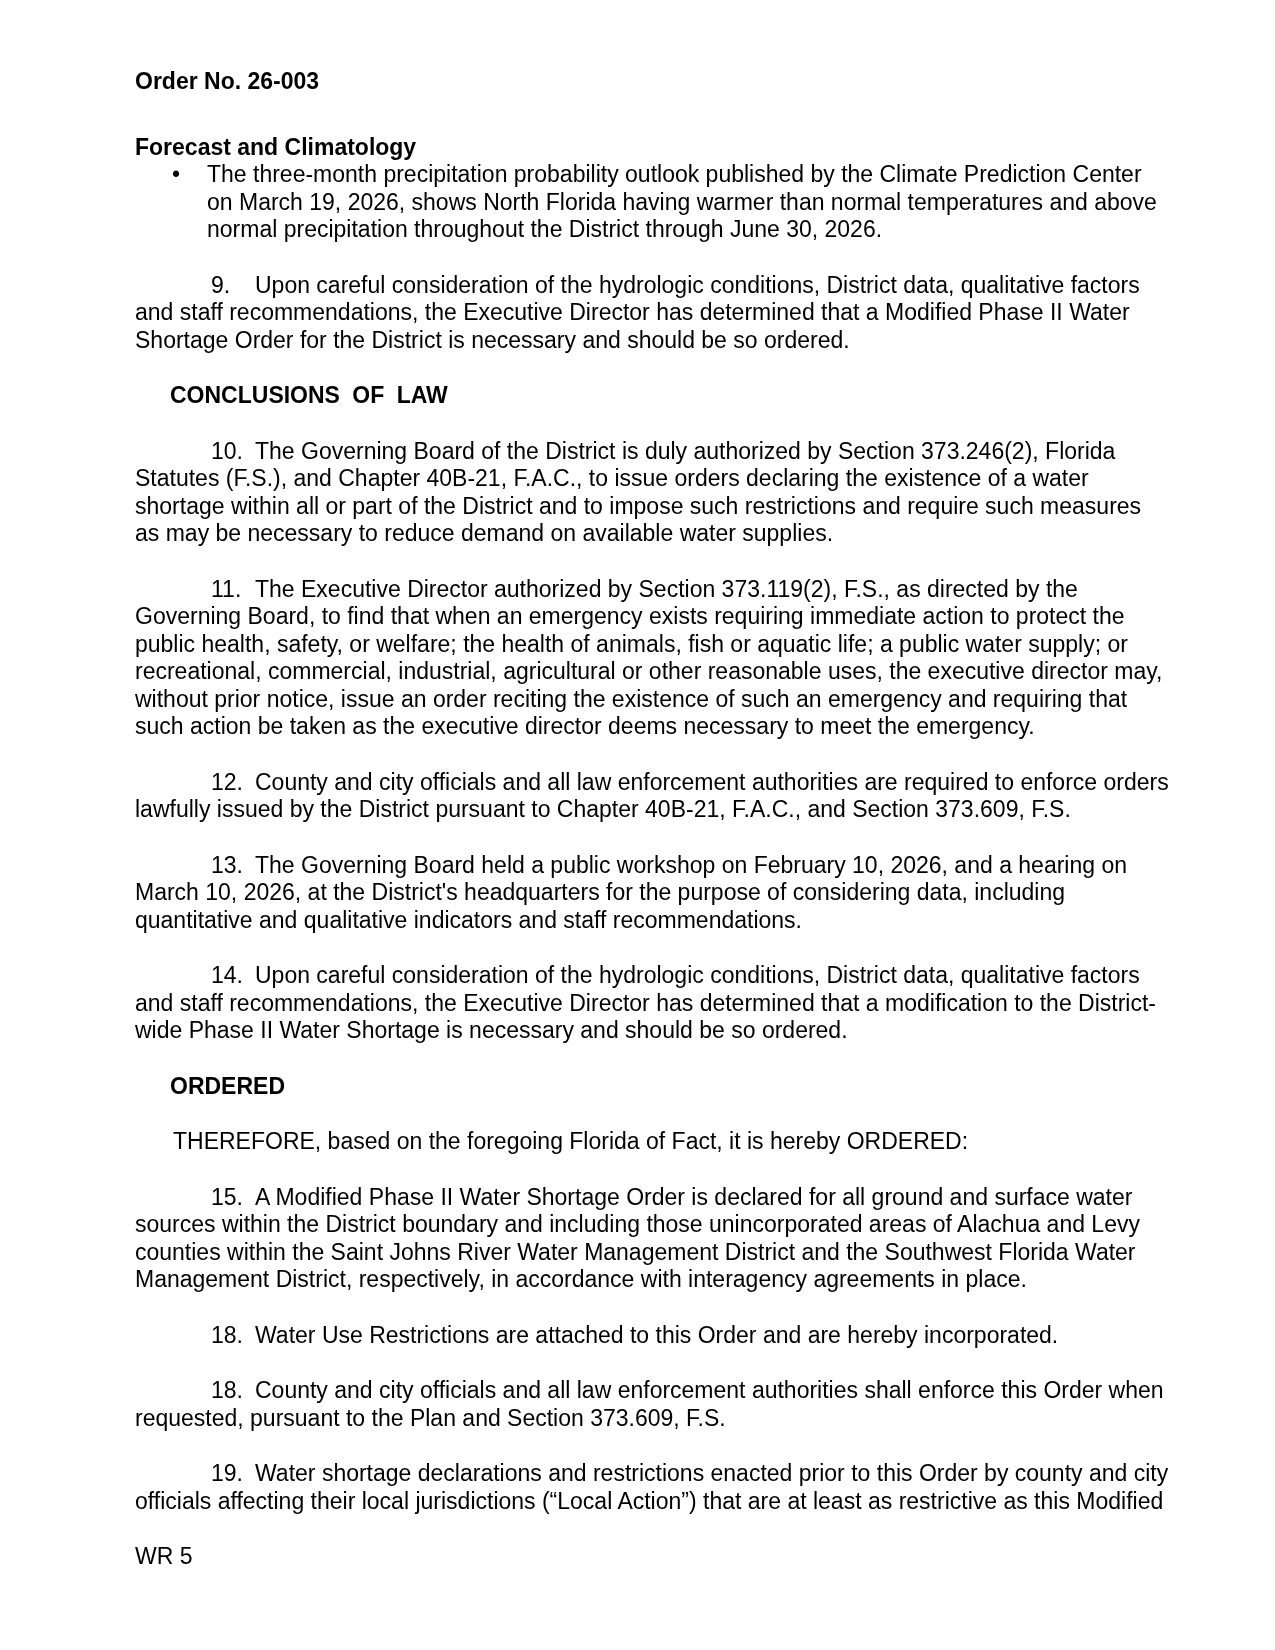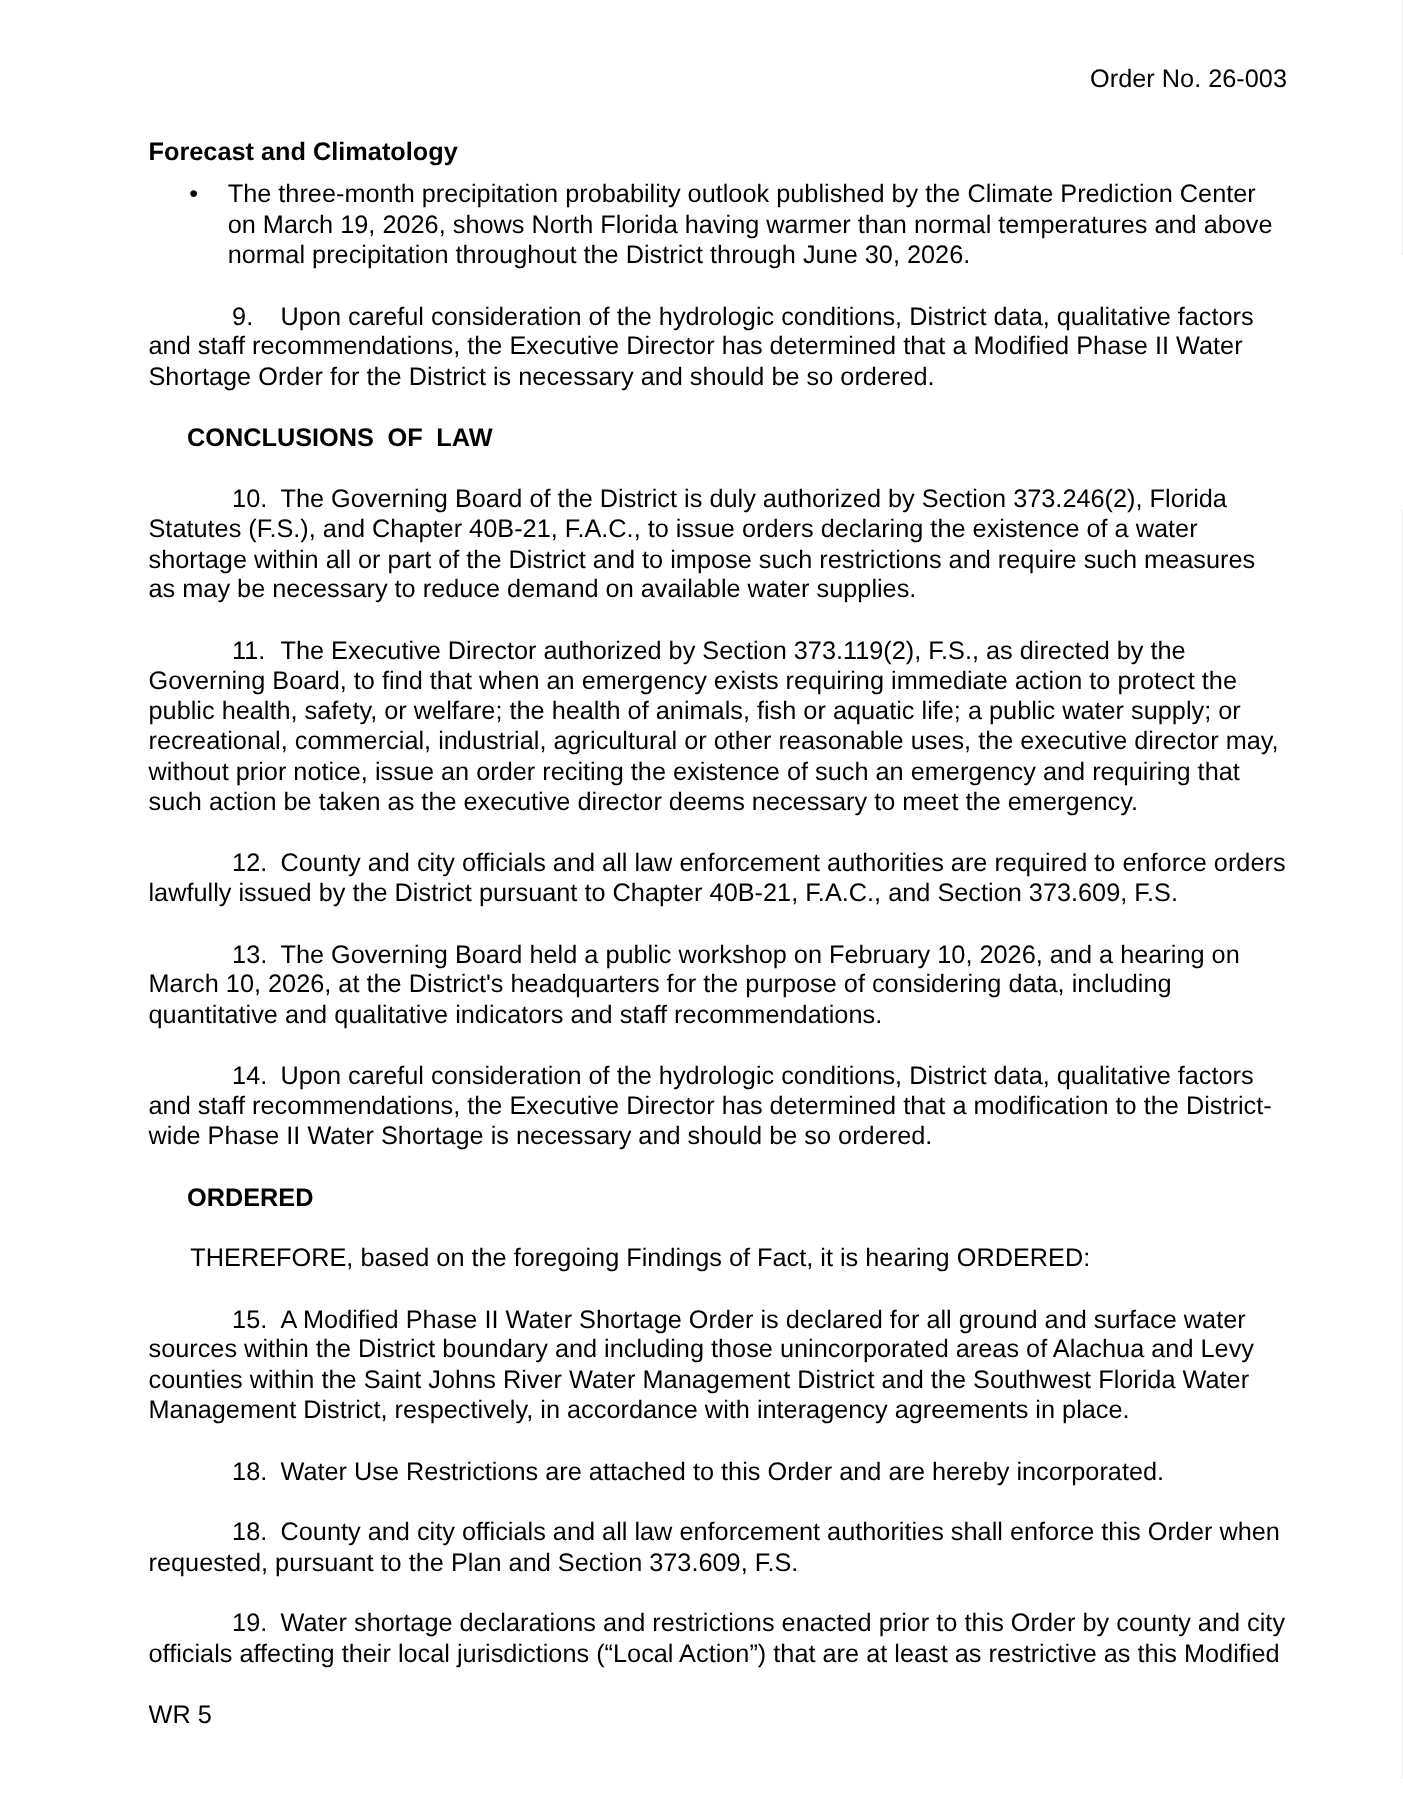"Order No. 26-003" .hdr { font-weight: normal -> bold; margin: 2px 0 38px 0 -> 12px 0 38px 0; text-align: right -> none }
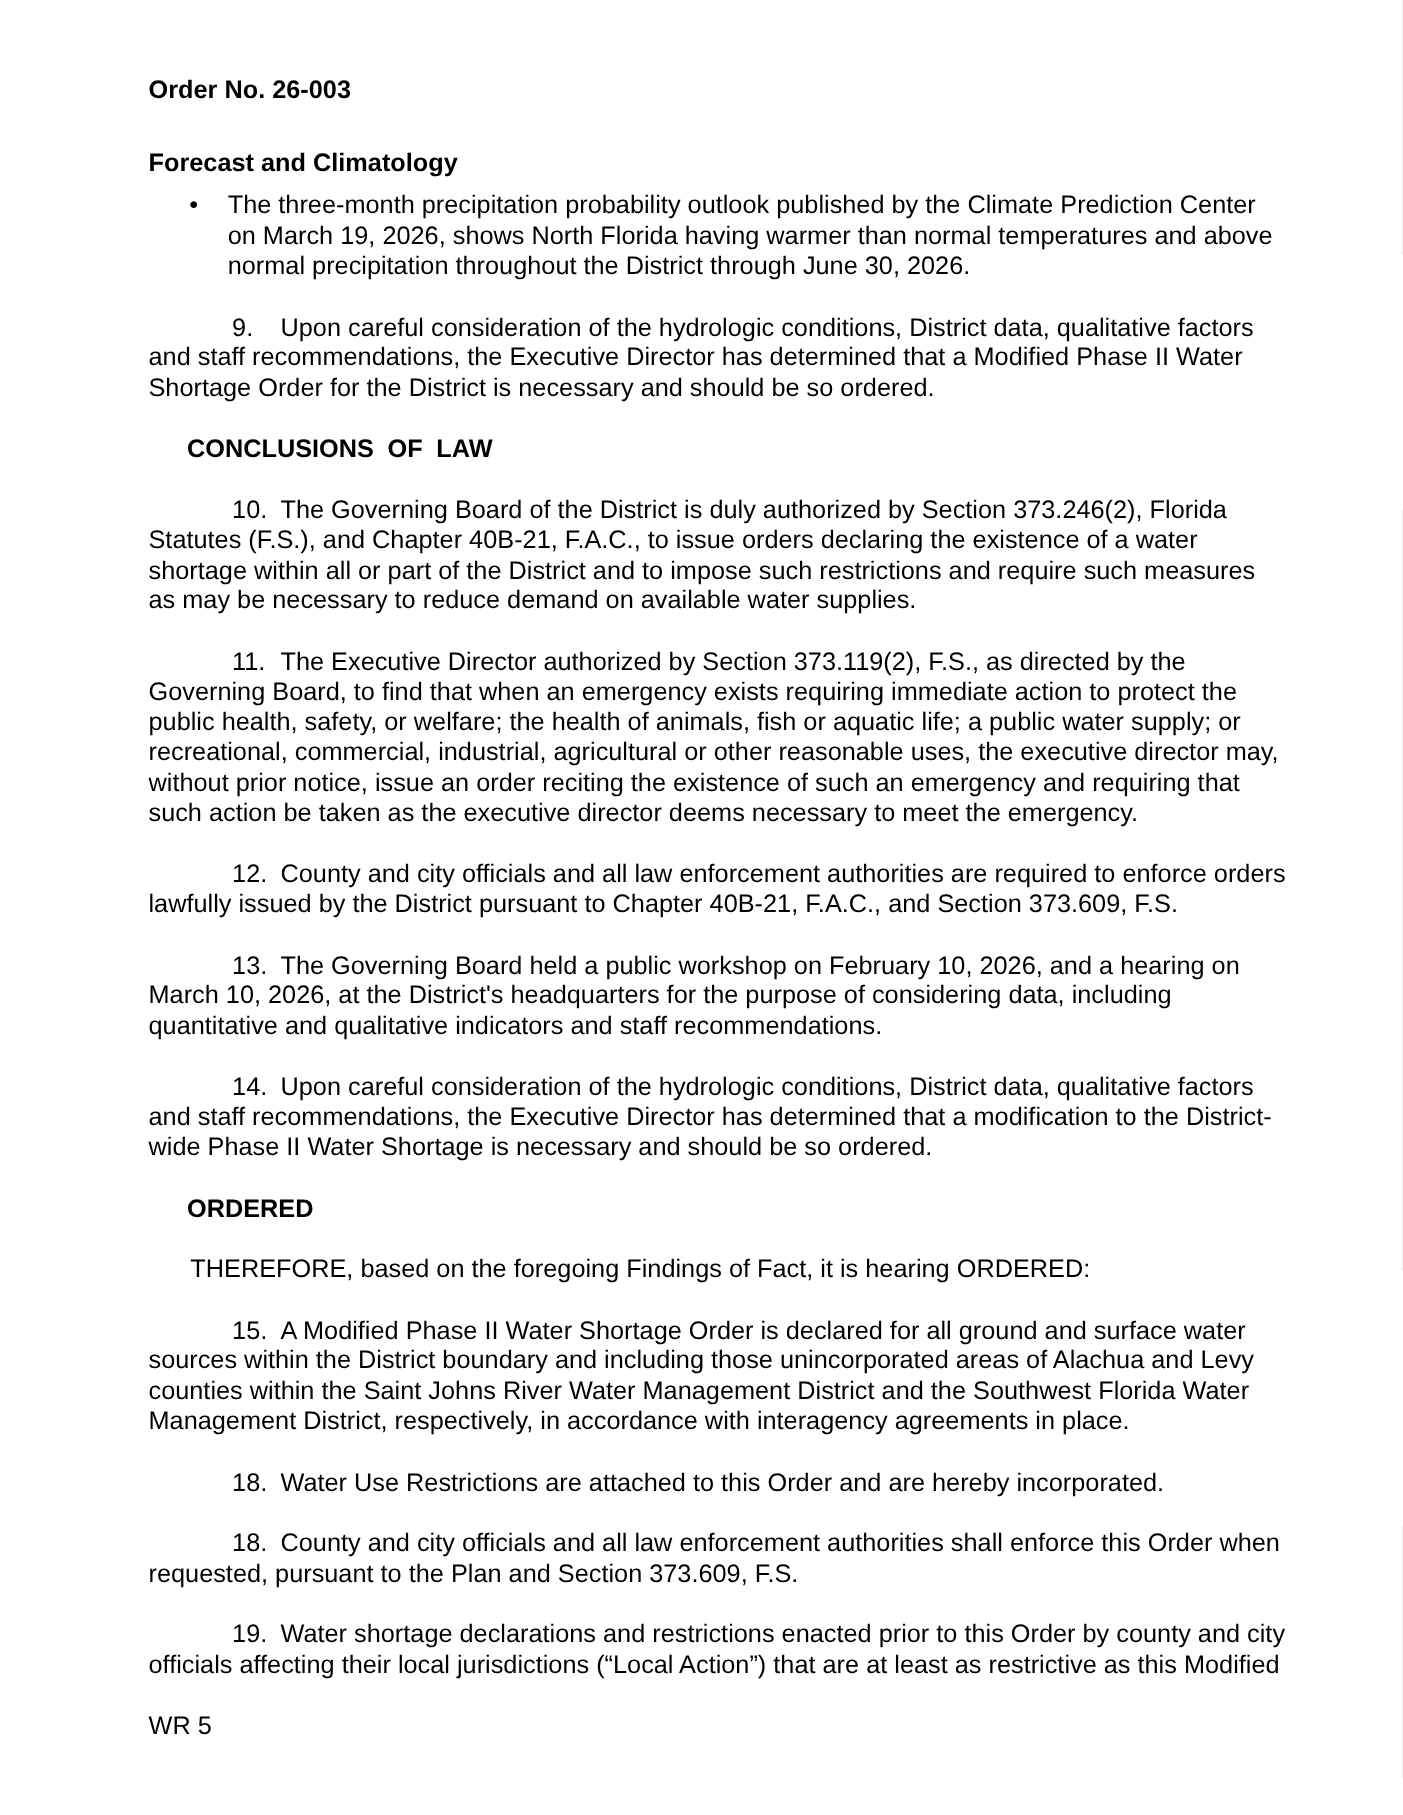"The three-month precipitation" ul.bullets { margin: 12px 0 28px 0 -> 0 0 28px 0 }
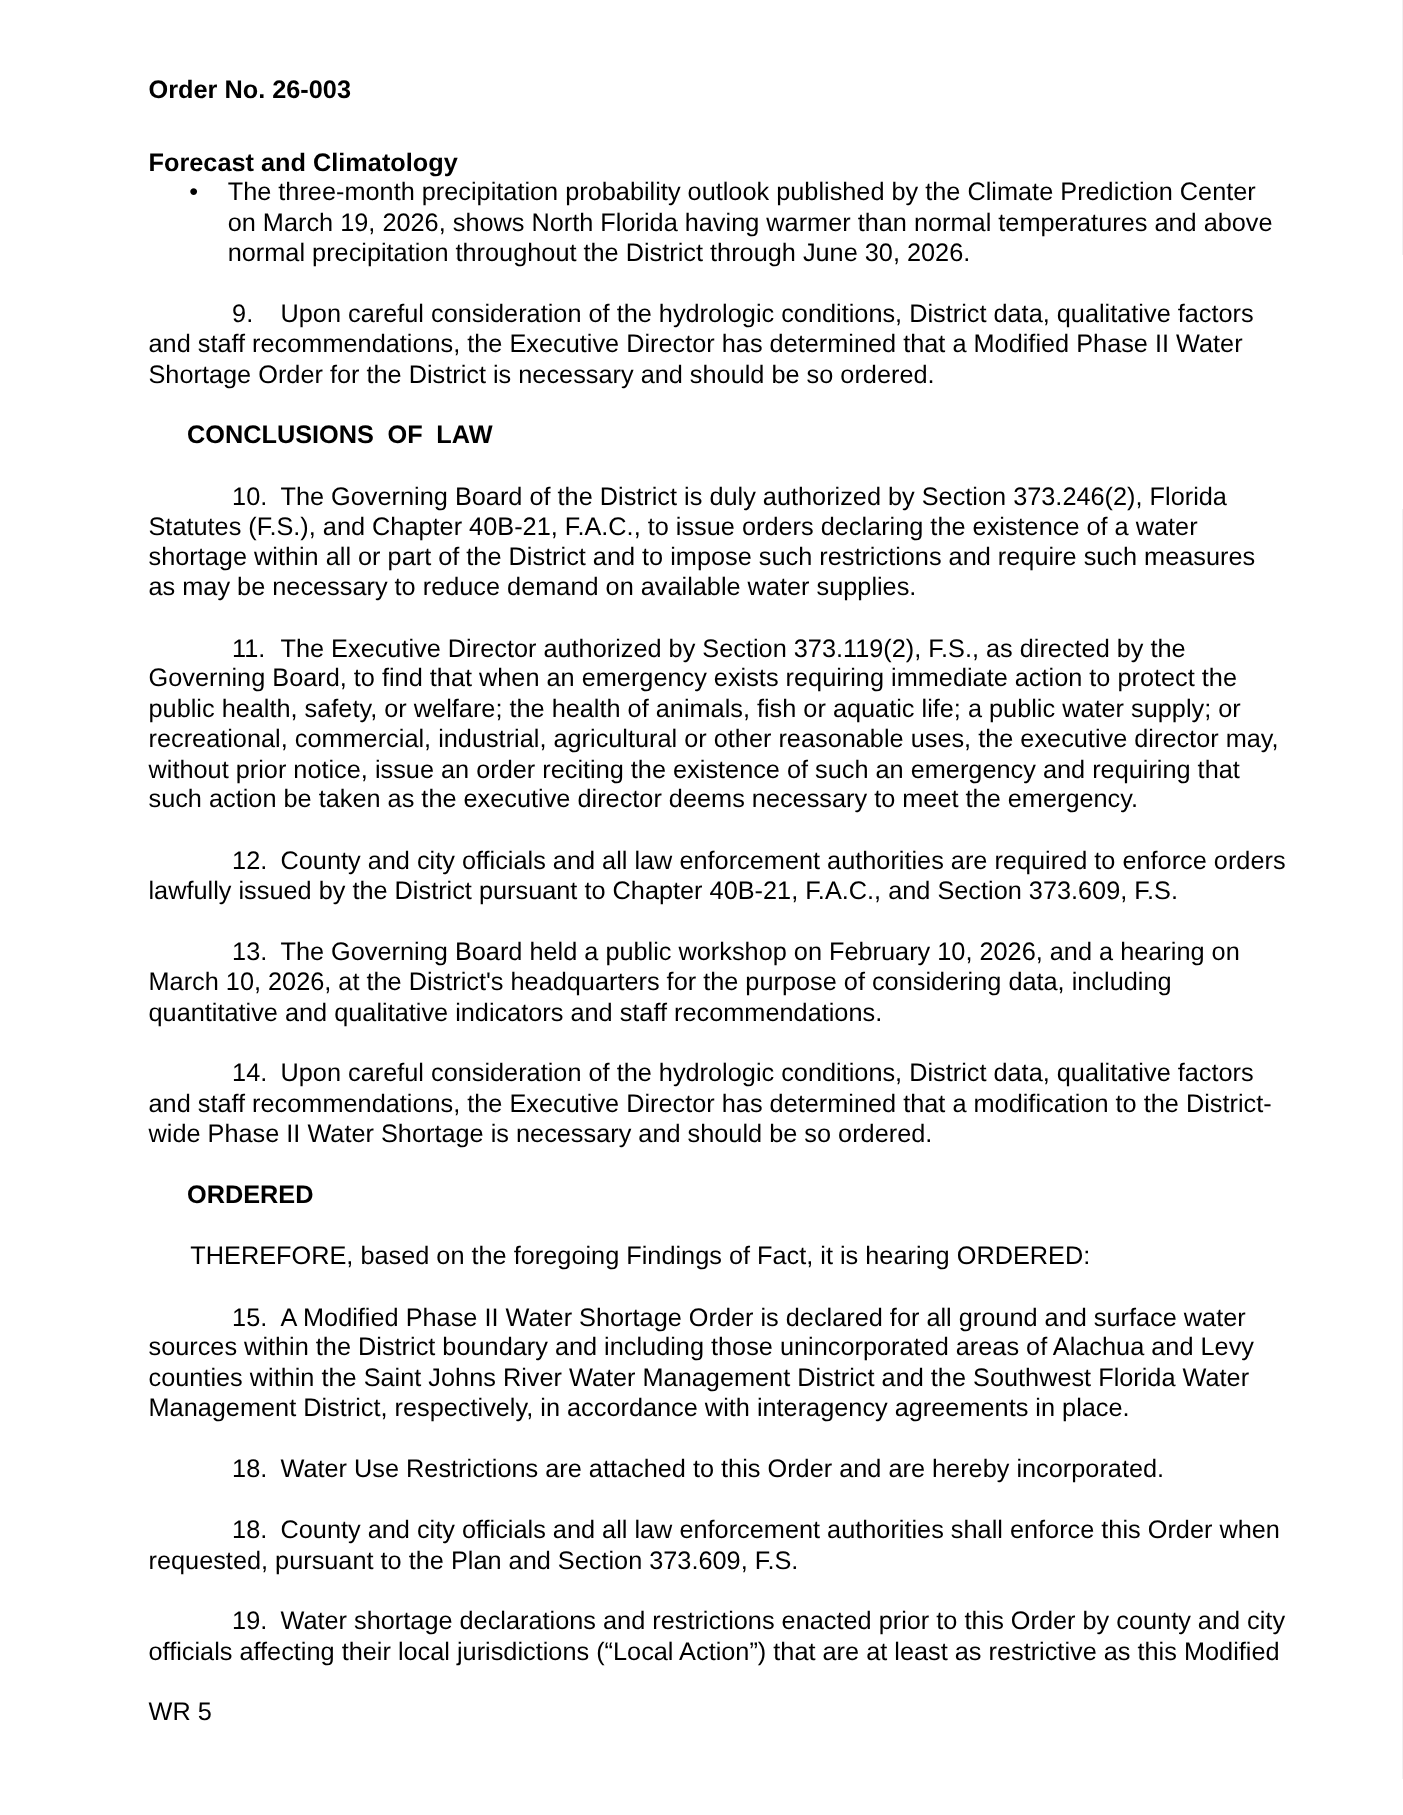"THEREFORE, based on the foregoing" p.body-p { text: Findings of Fact, it is hearing -> Florida of Fact, it is hereby }
